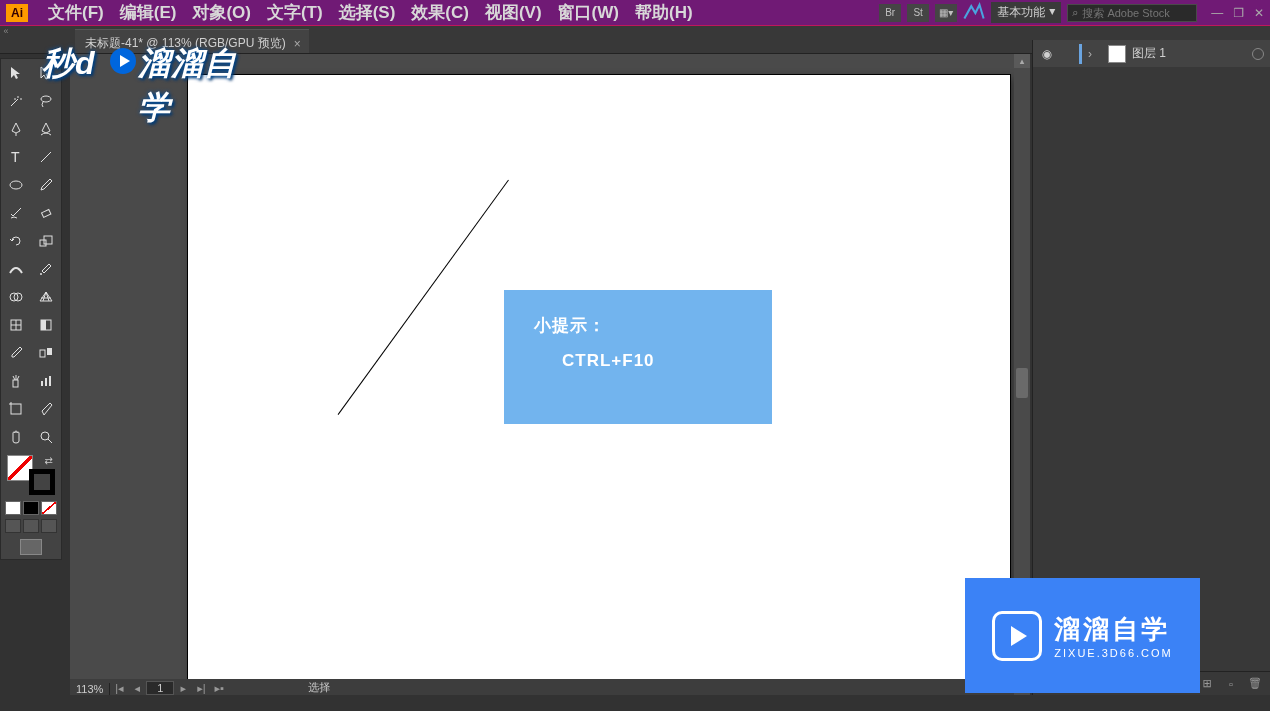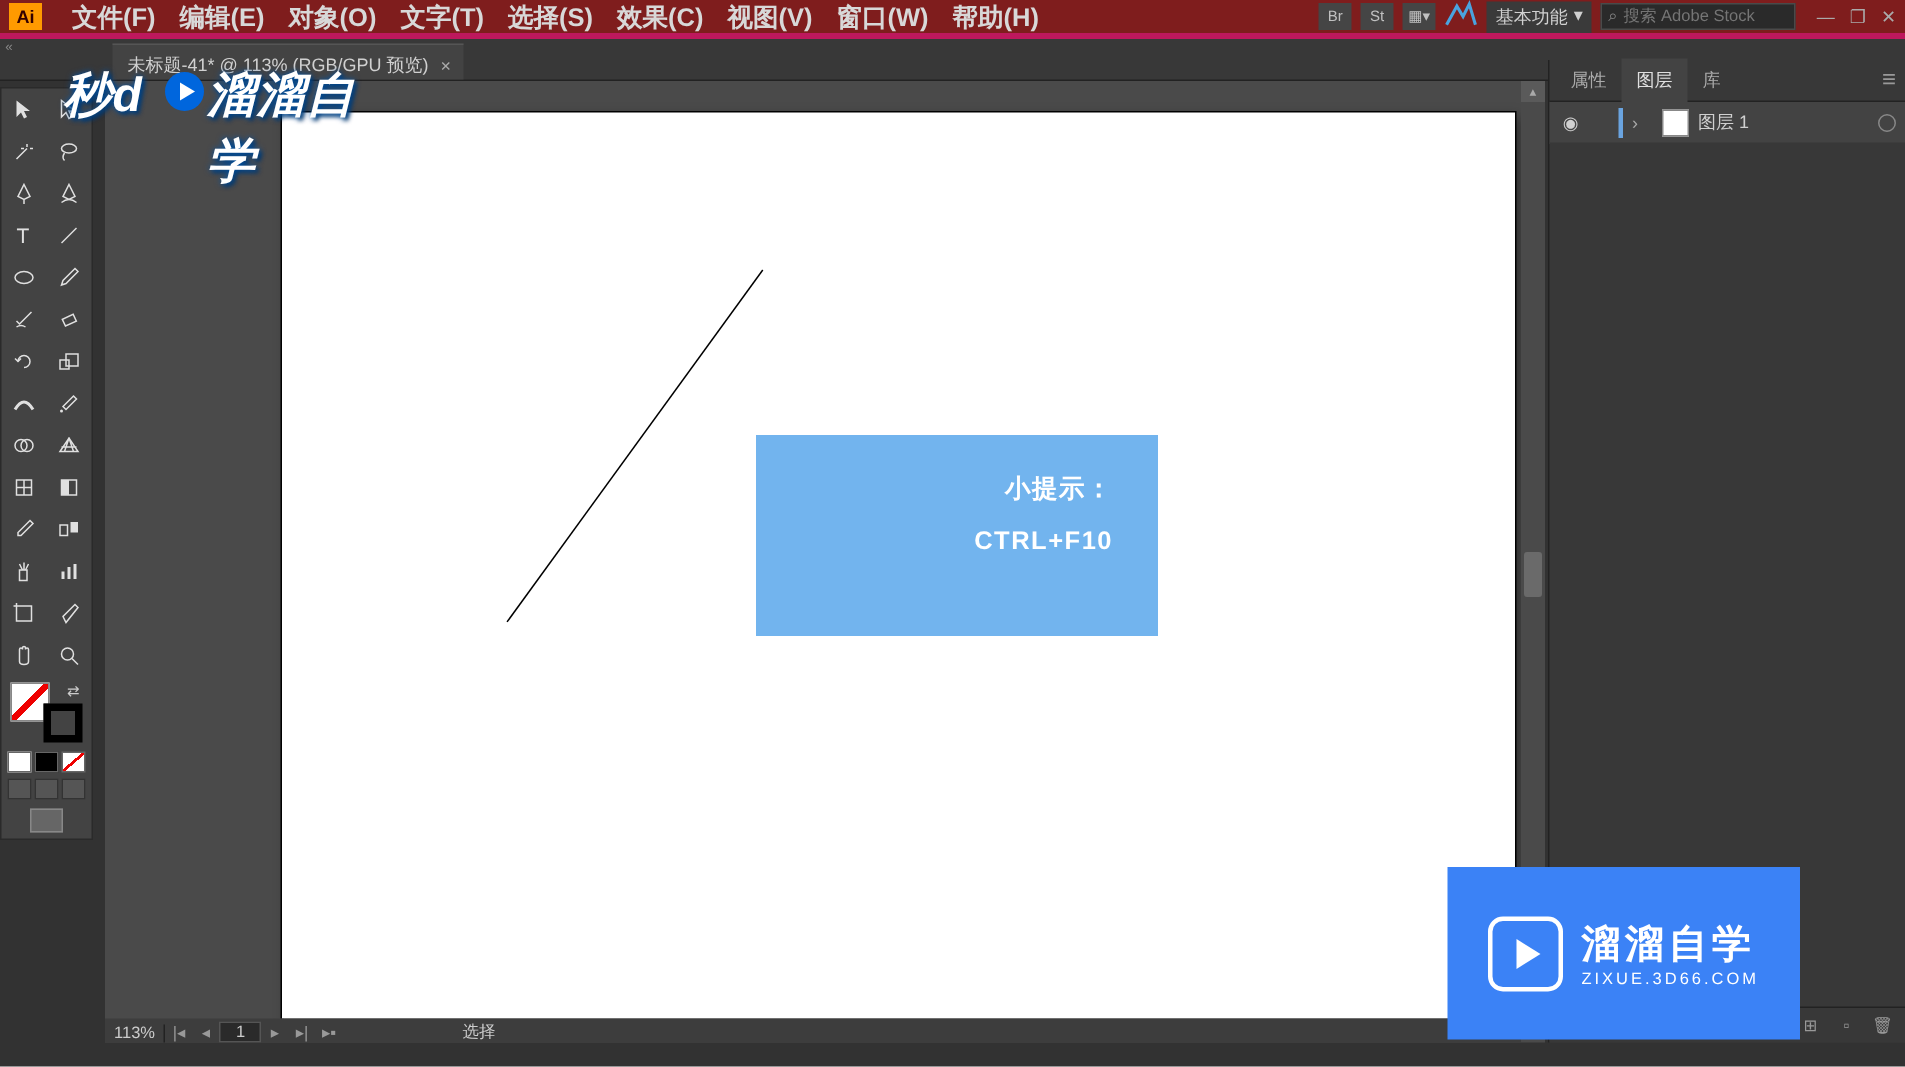"Ai" .menubar { background: #7f1d1d -> #701a75; border-bottom: 4px solid #be185d -> 1px solid #be185d }
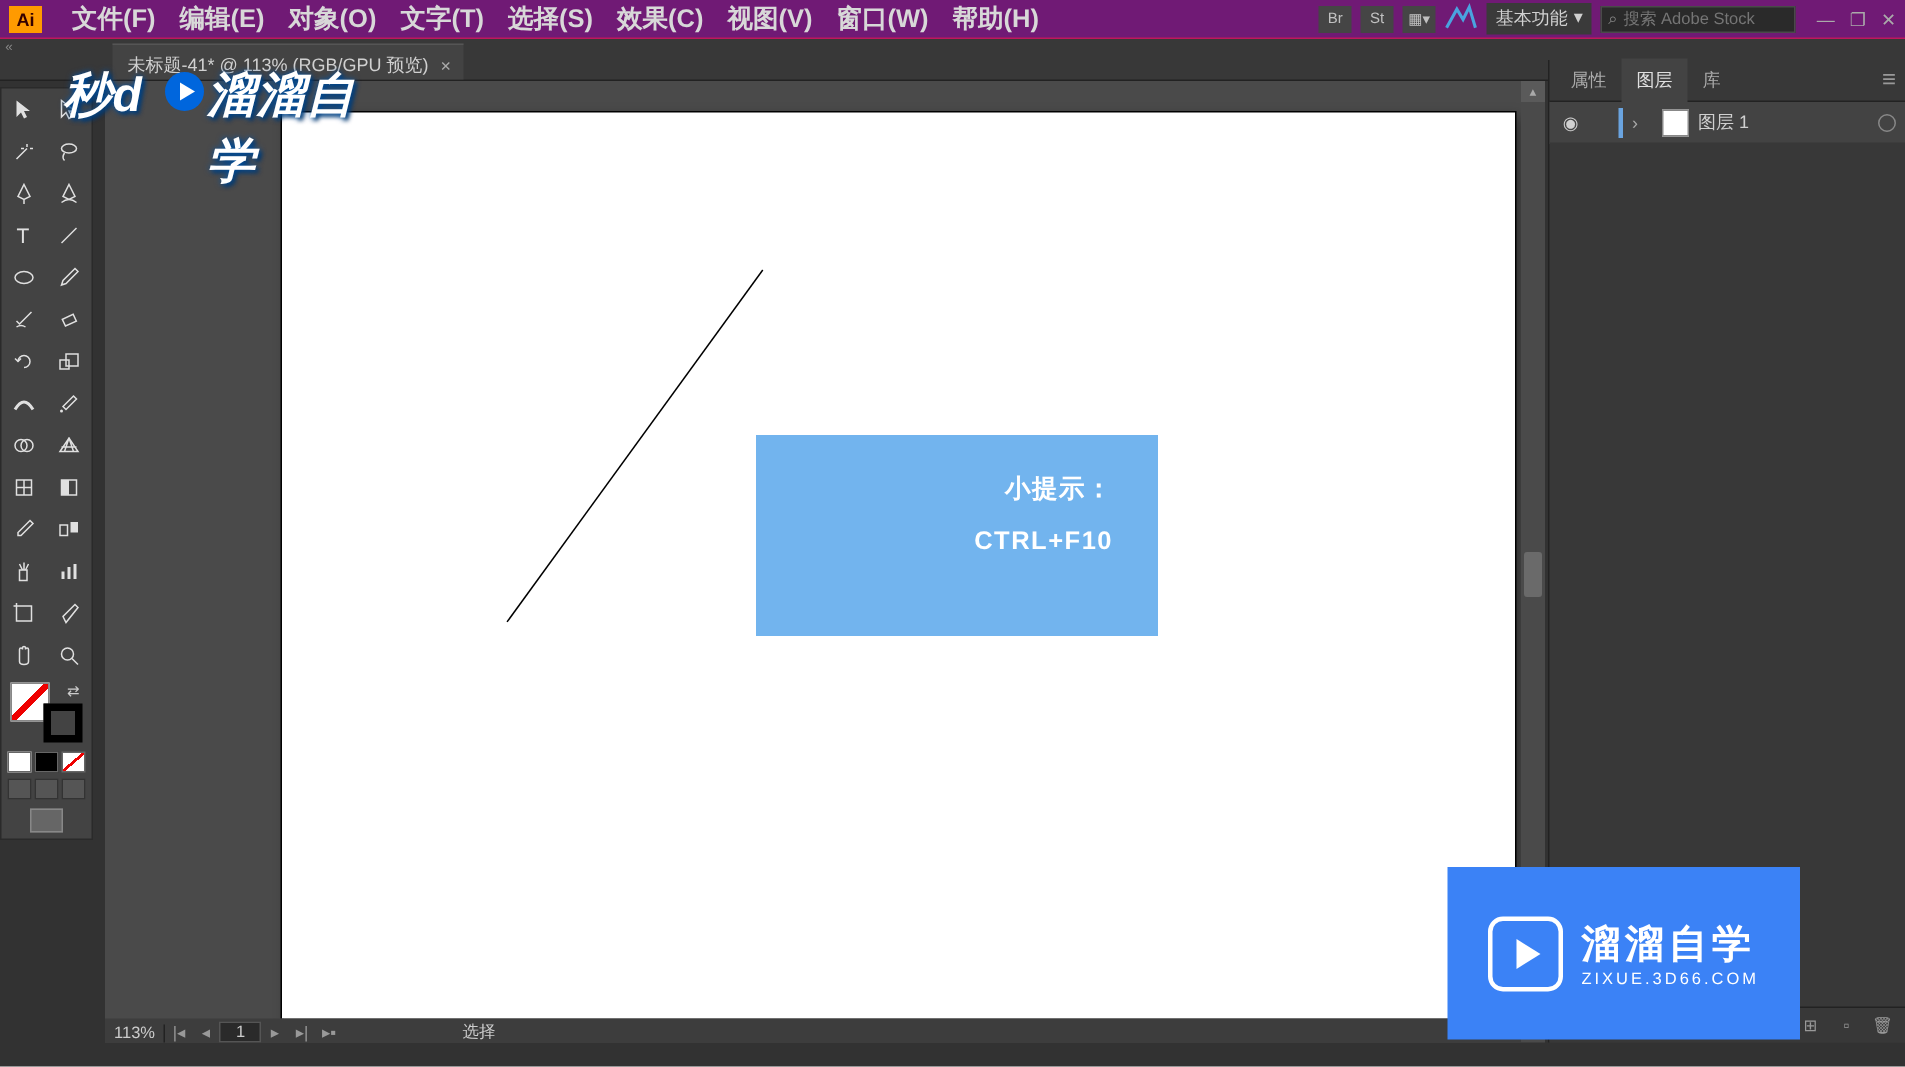"属性" div.panel-tabs { html: <div> <div>属性</div> <div>图层</div> <div>库</div> <div>≡</div> </div> -> none }
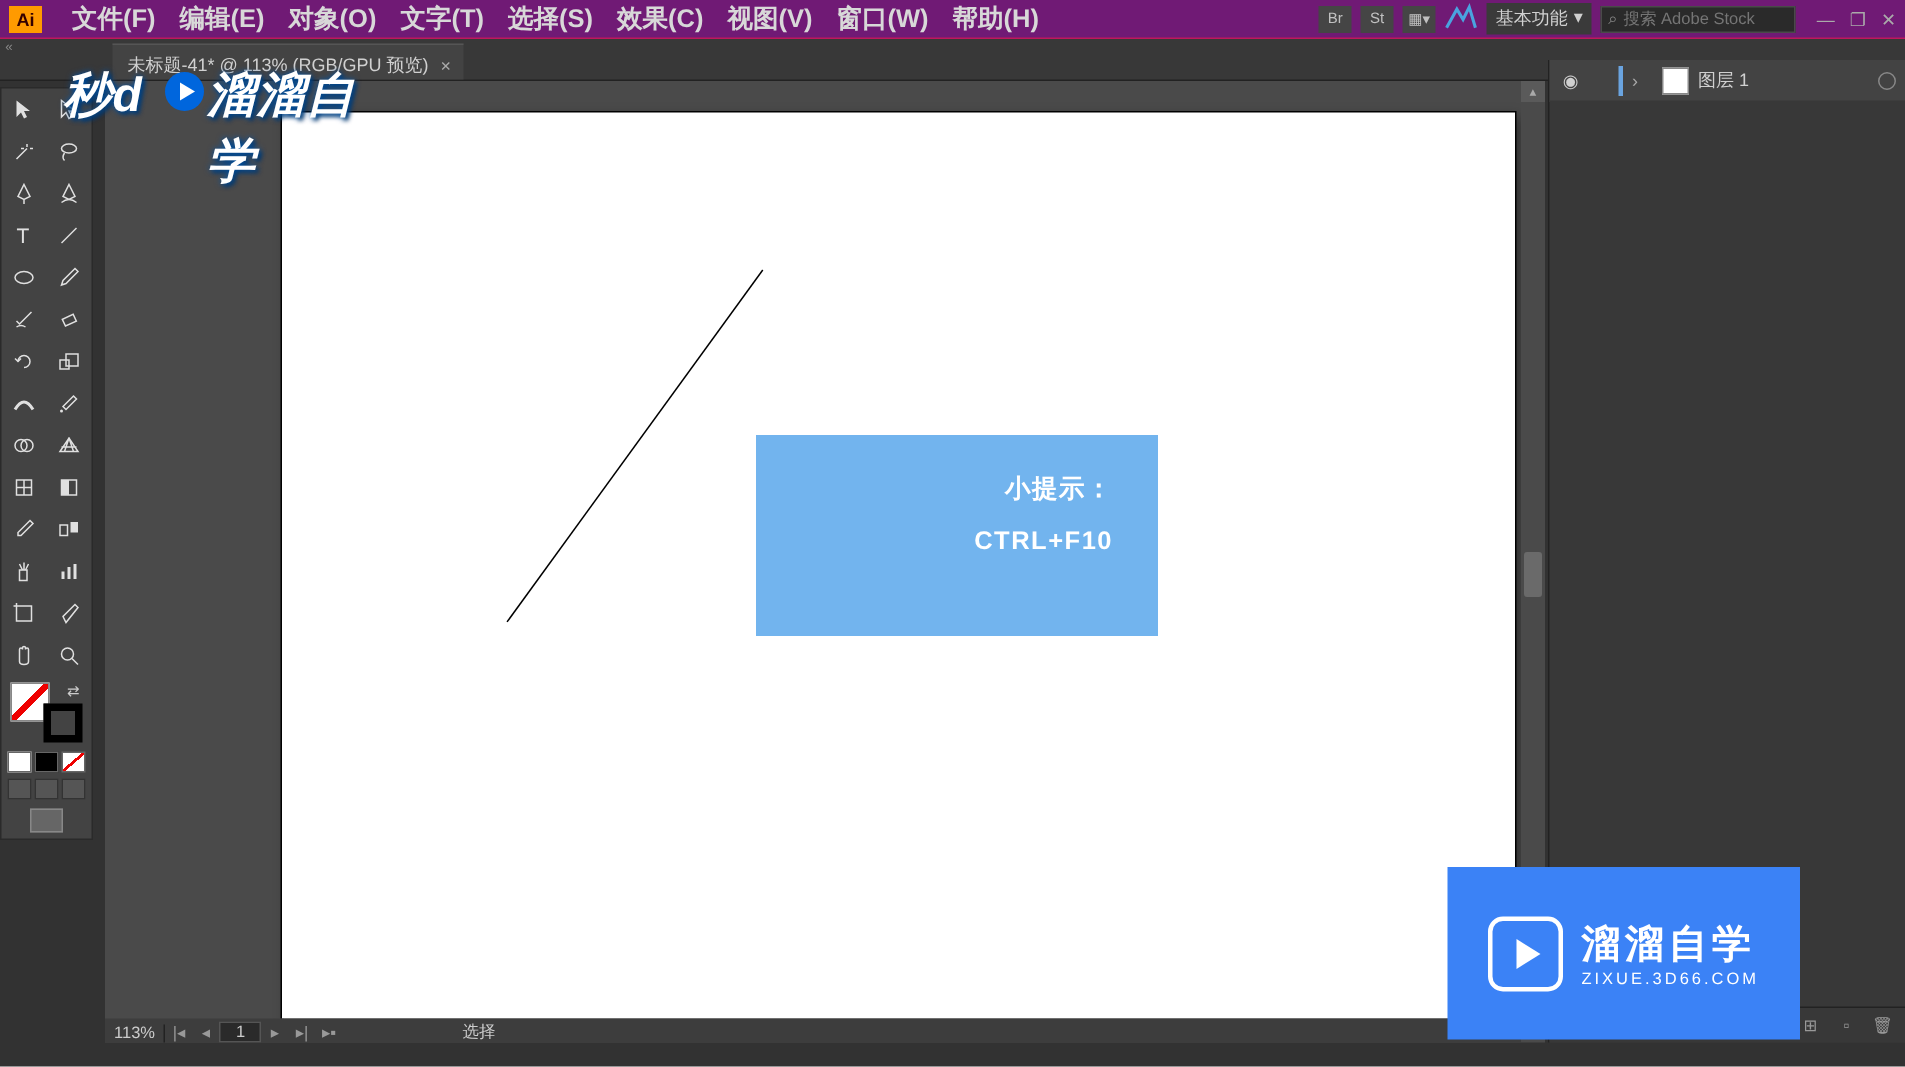"小提示：" .canvas-scroll { text-align: right -> none }
